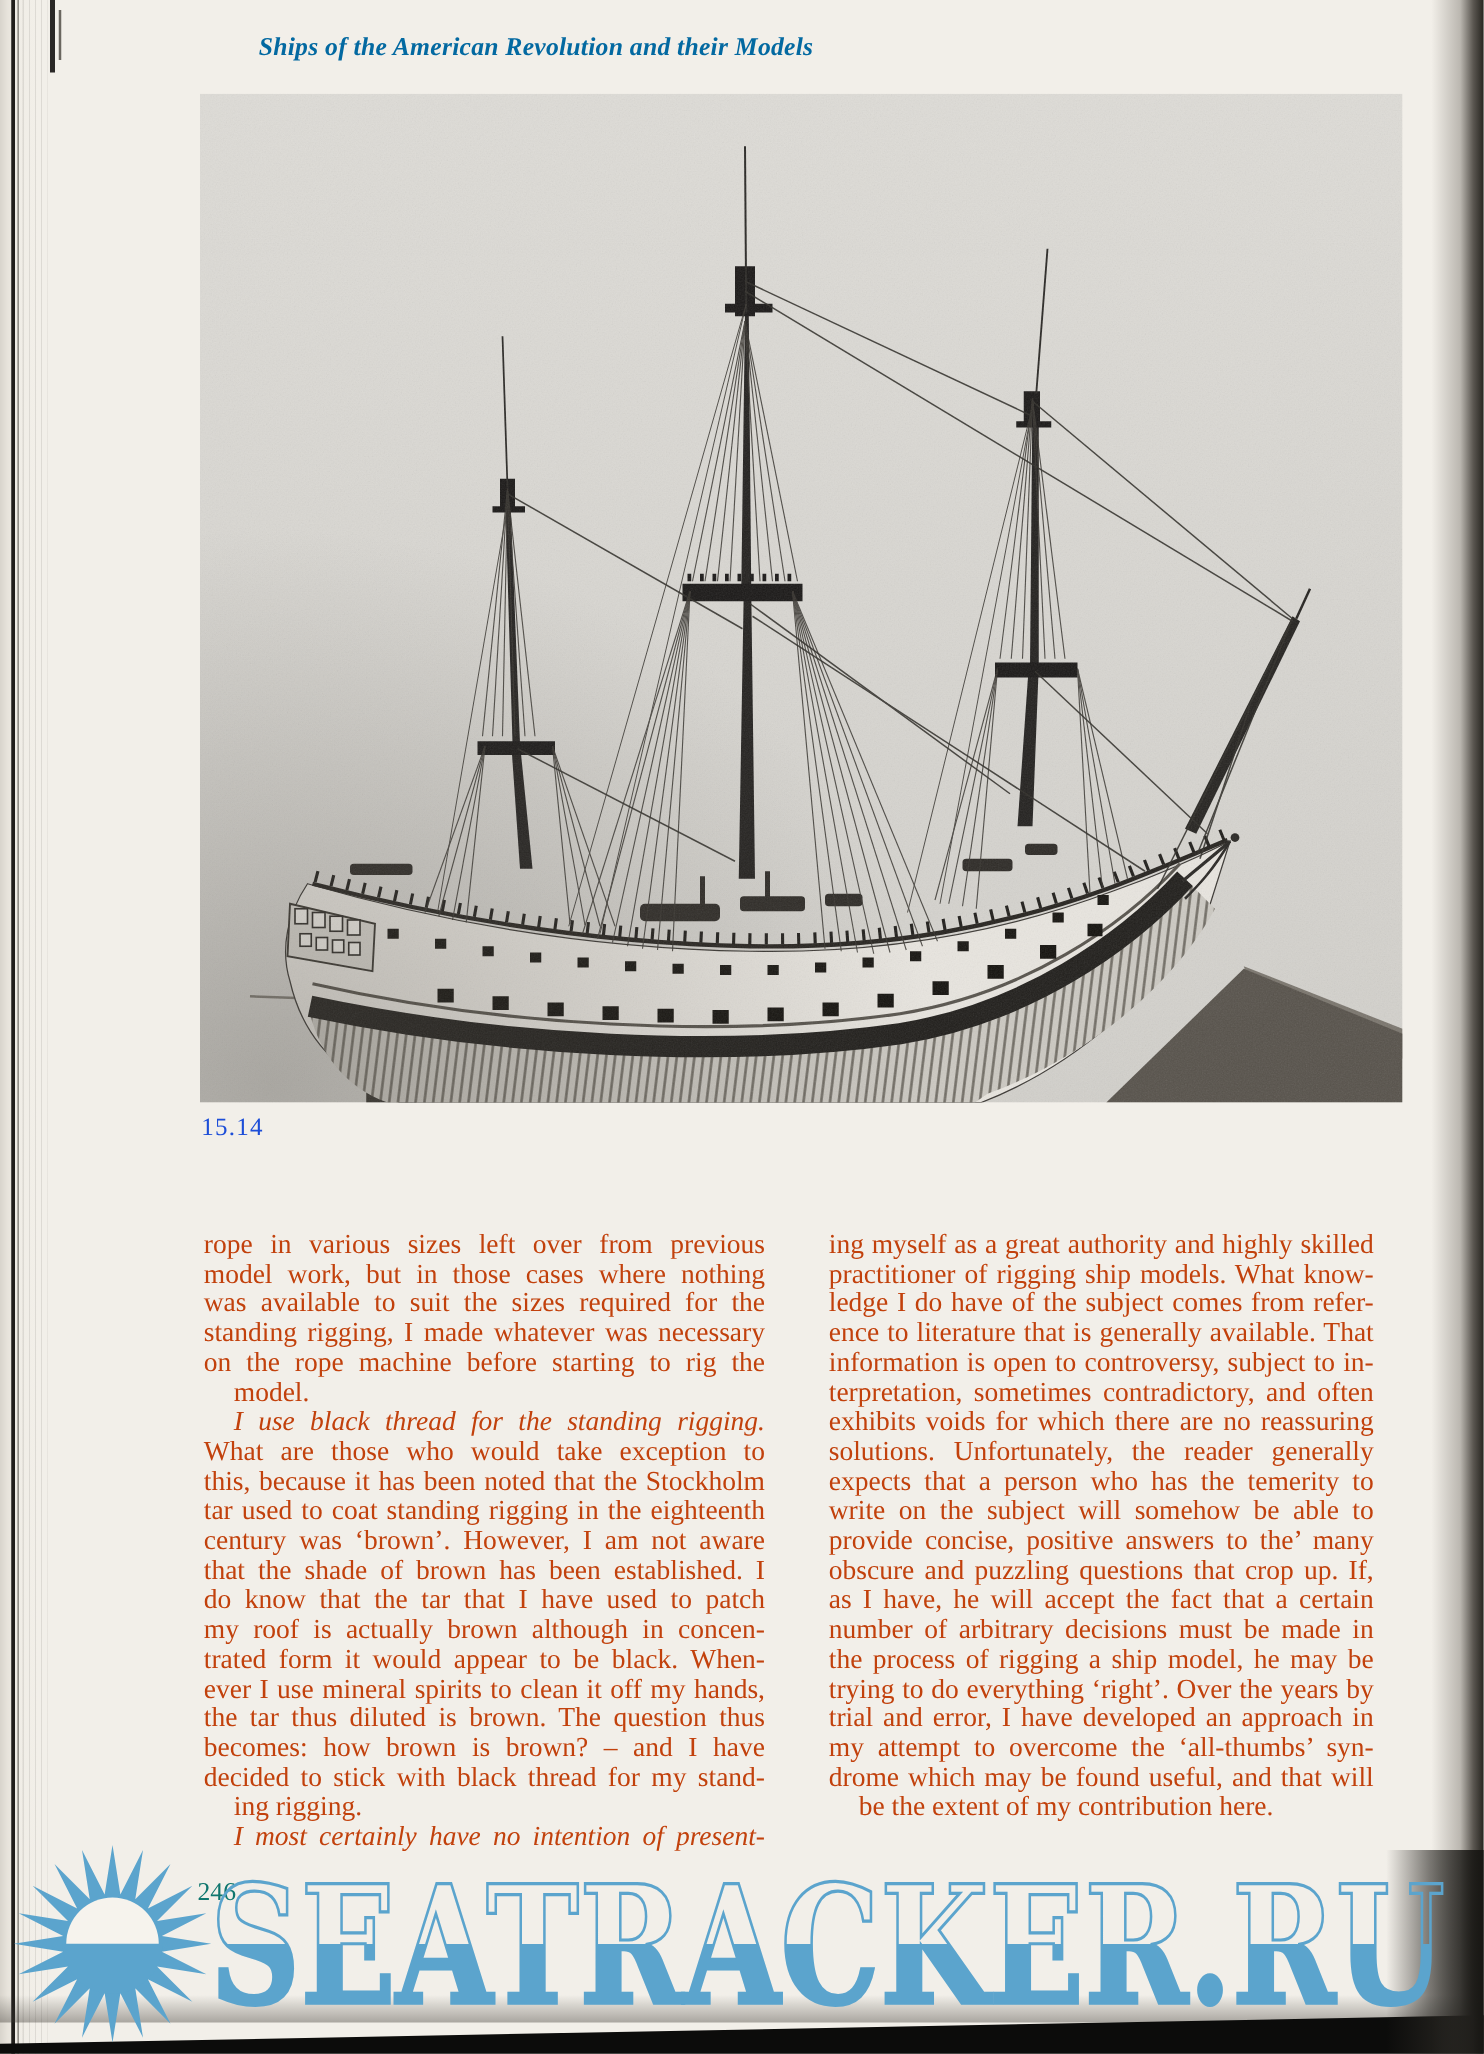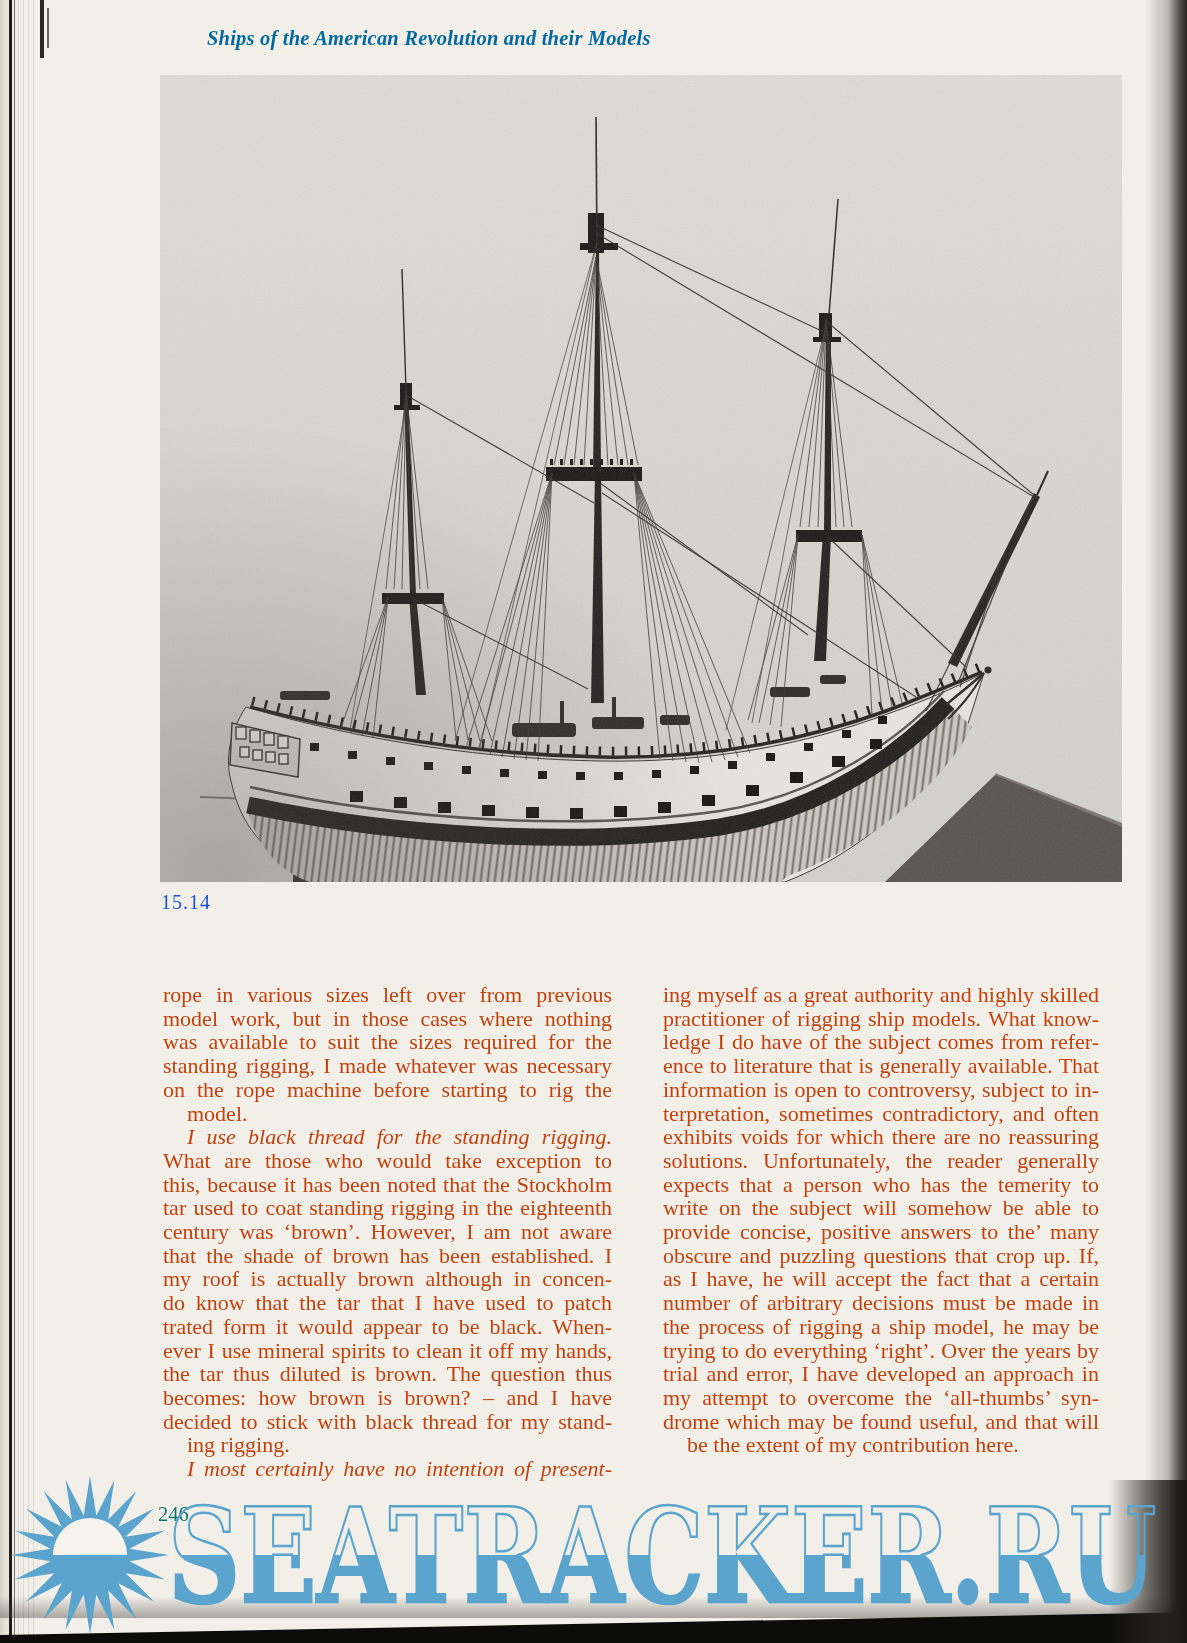"my roof is actually brown" div.jline { order: before "do know that the tar" -> after "do know that the tar" }
